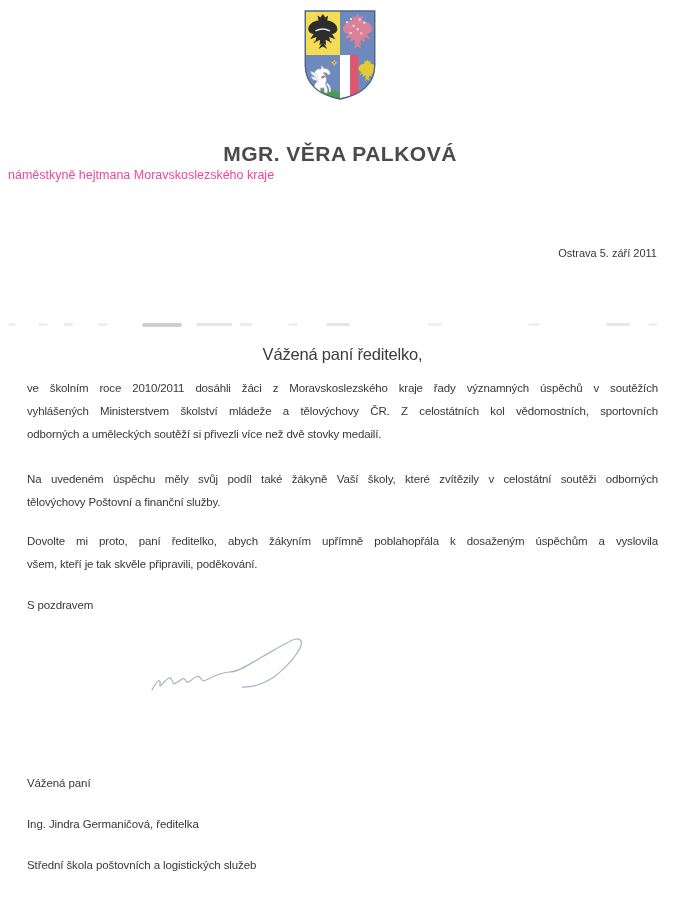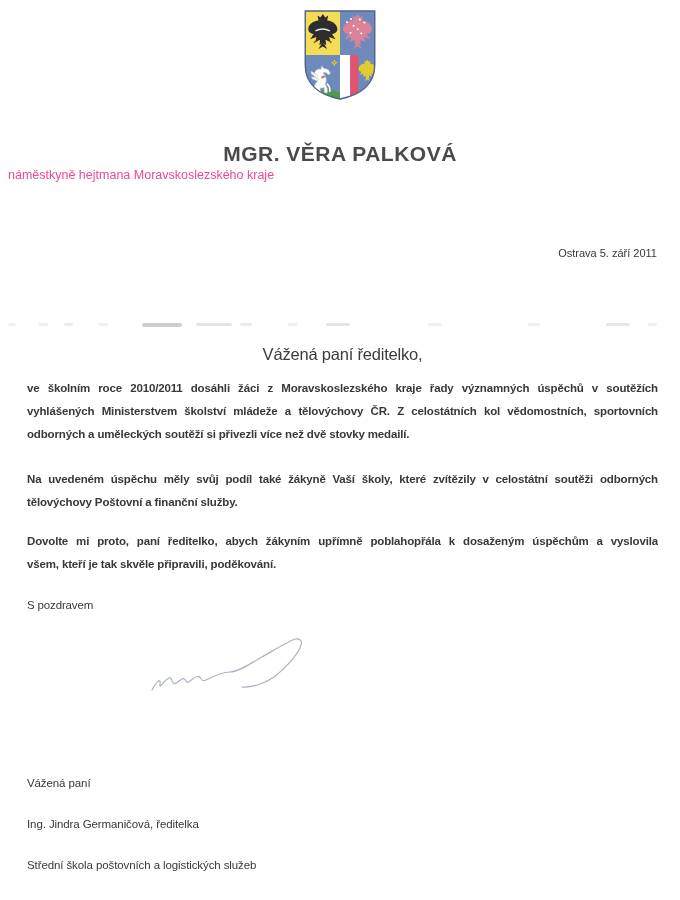"ve školním roce 2010/2011 dosáhli" .para { font-weight: bold -> none }
